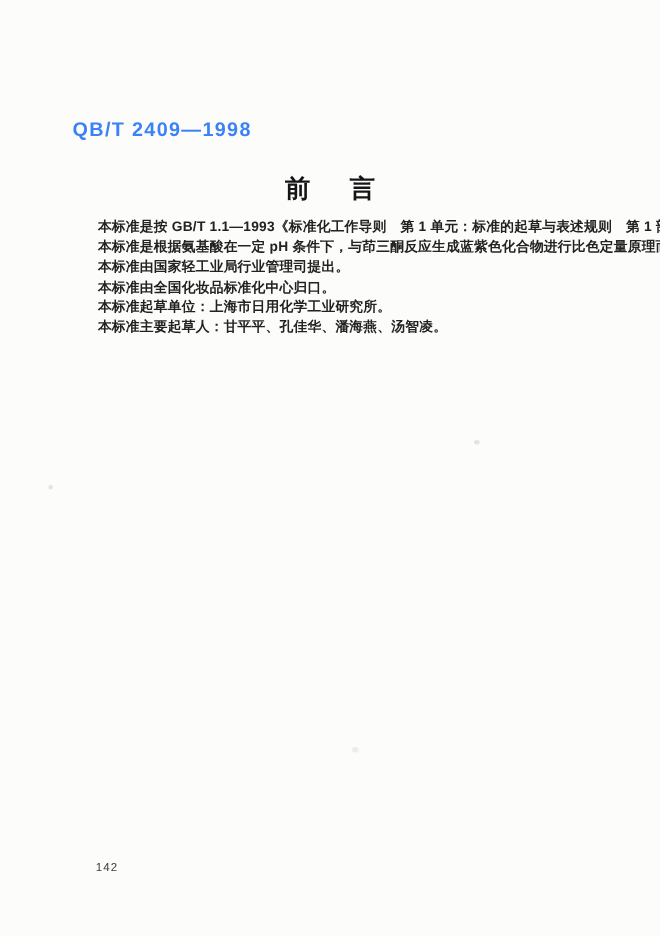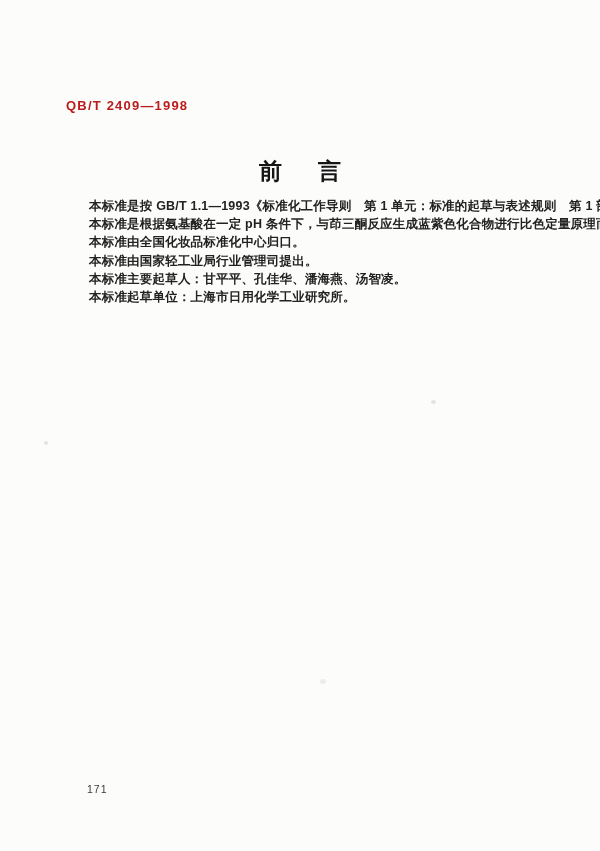"QB/T 2409—1998" .doc-number { color: #b91c1c -> #3b82f6; font-size: 13px -> 18px; top: 98px -> 108px }
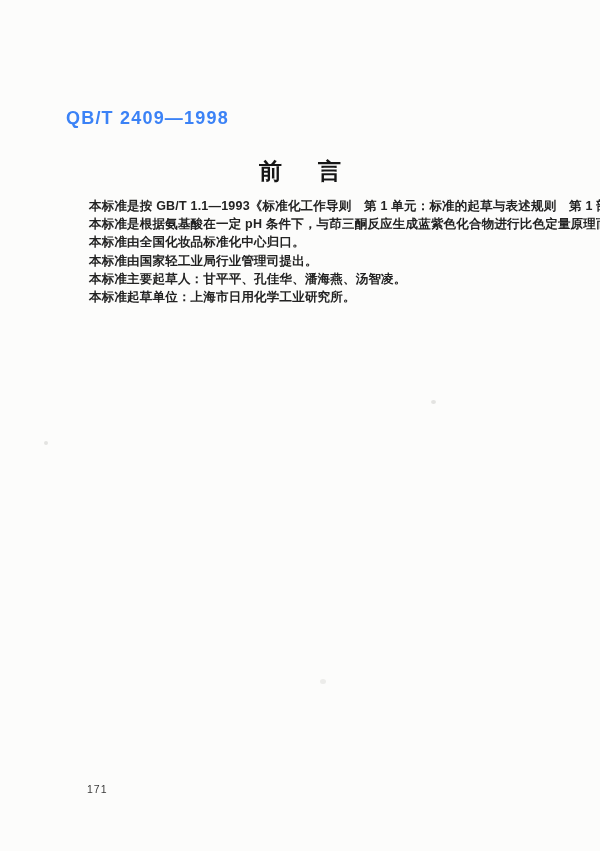"本标准由全国化妆品标准化中心归口。" div.line { order: before "本标准由国家轻工业局行业管理司提出。" -> after "本标准由国家轻工业局行业管理司提出。" }
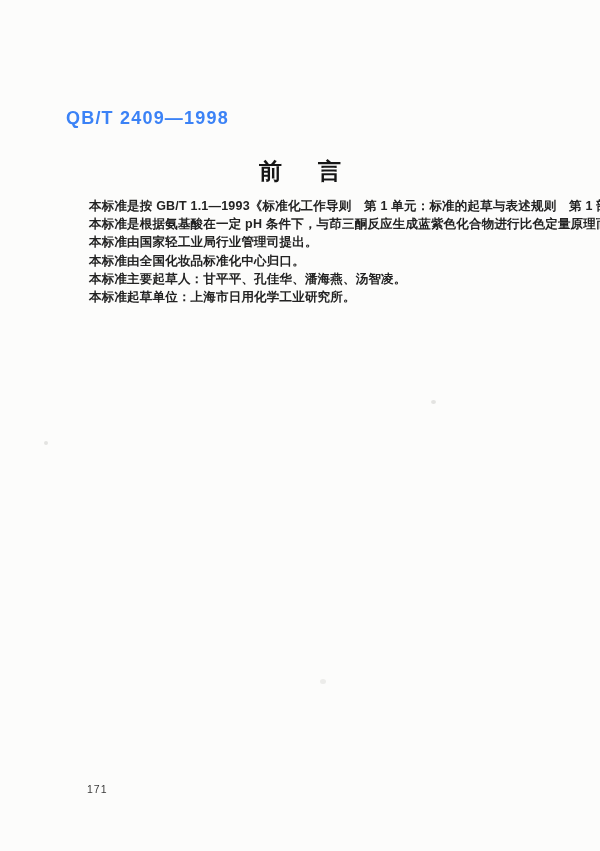"本标准主要起草人：甘平平、孔佳华、潘海燕、汤智凌。" div.line { order: before "本标准起草单位：上海市日用化学工业研究所。" -> after "本标准起草单位：上海市日用化学工业研究所。" }
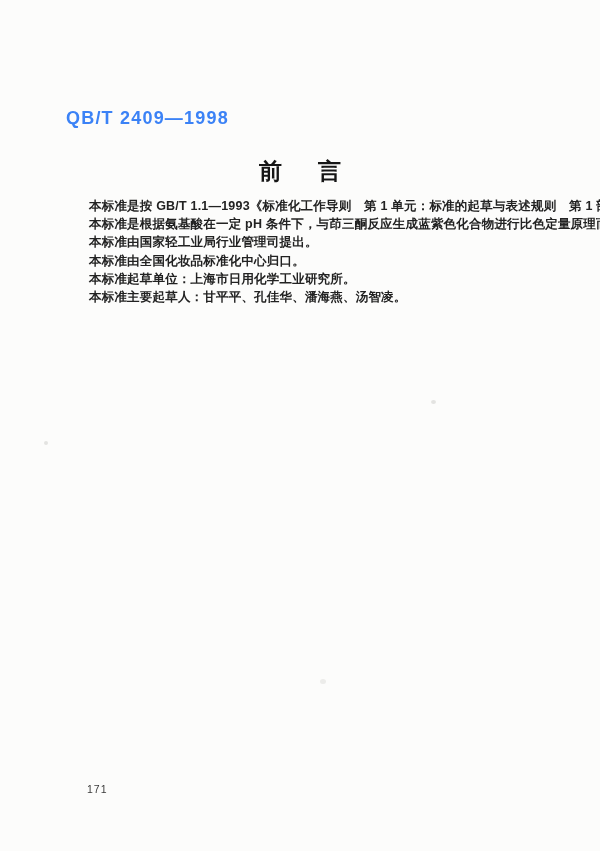"171" div.page-number { text: 171 -> 142 }
